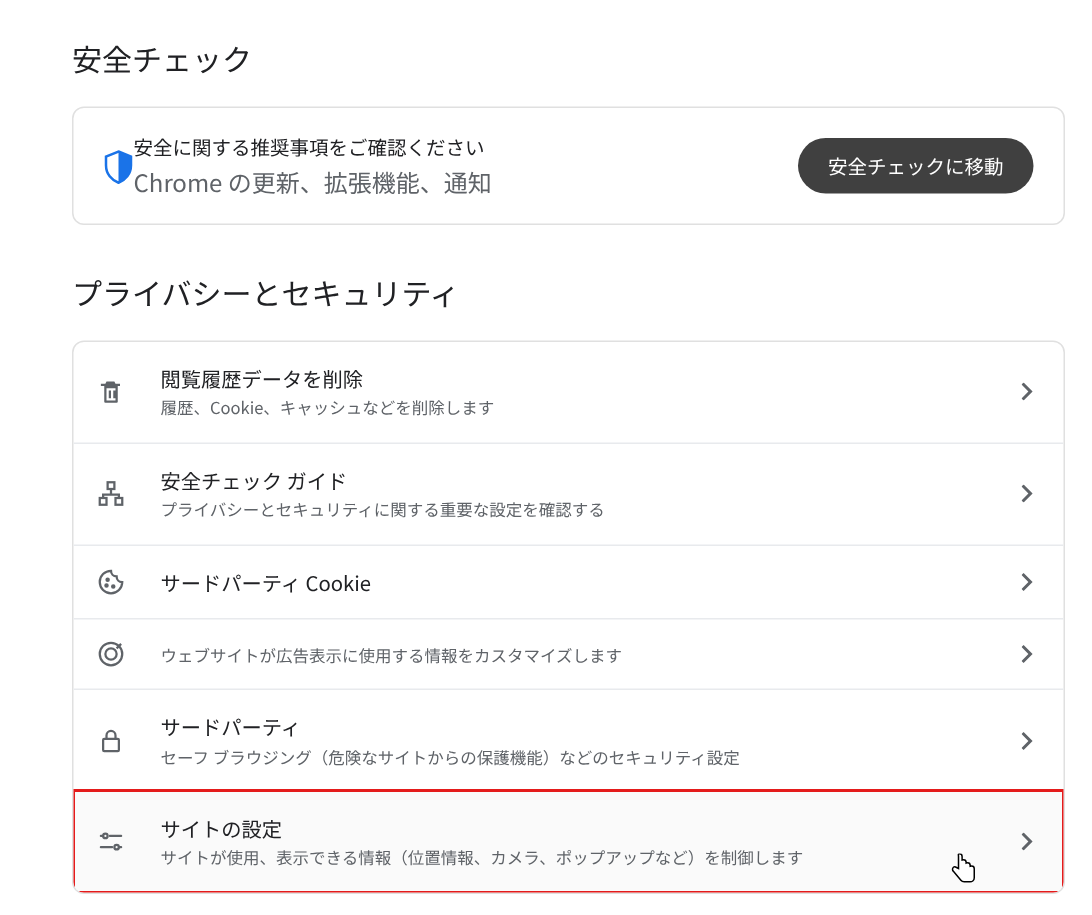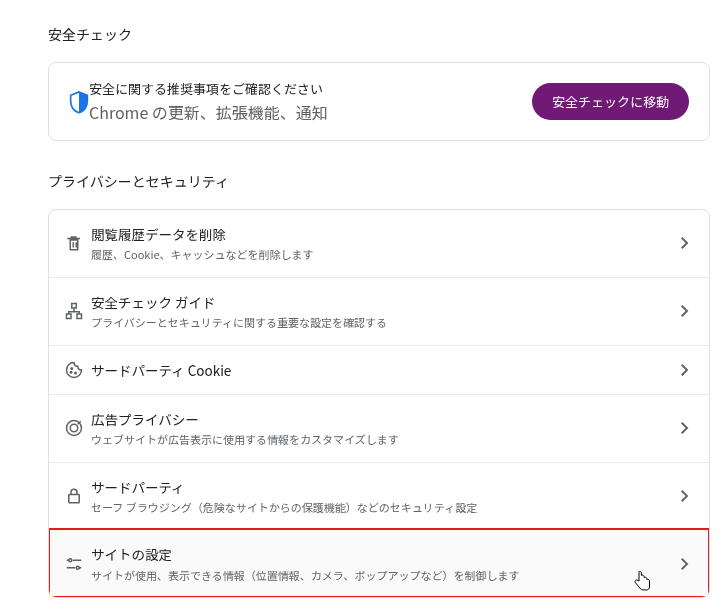"安全チェック" .section-title { font-size: 14px -> 20px }
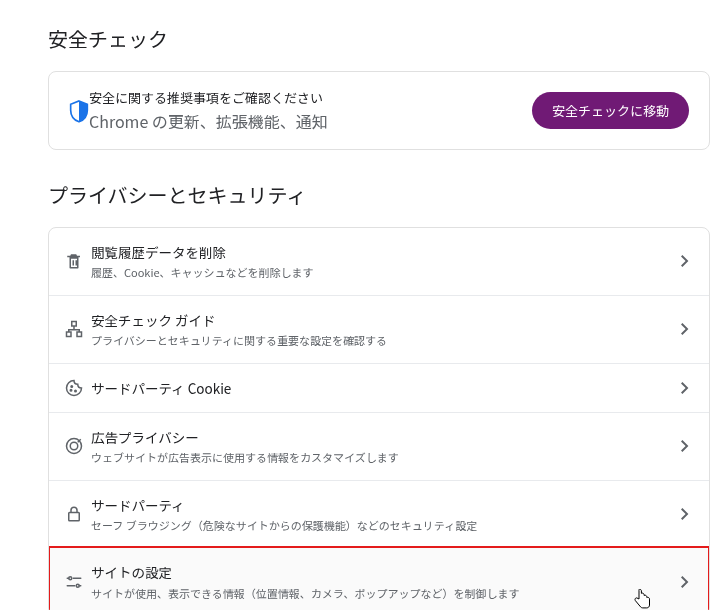"安全チェックに移動" .pill-btn { background: #701a75 -> #404040 }
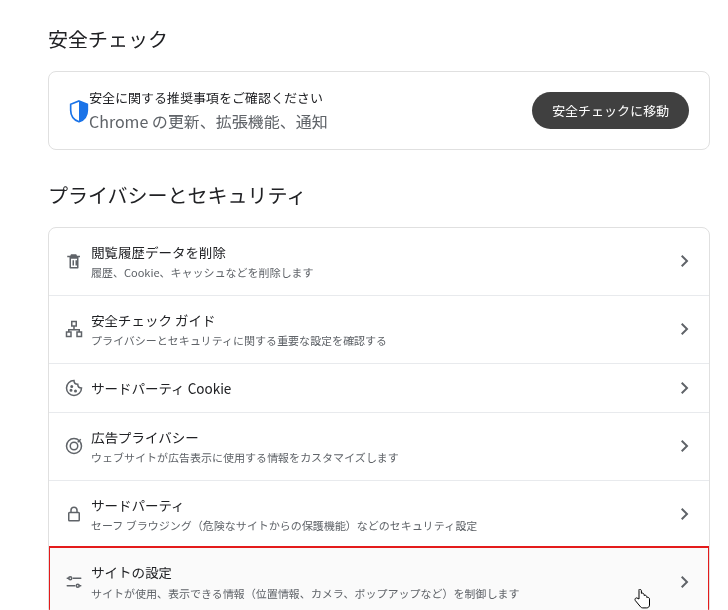"閲覧履歴データを削除" .list-row { gap: 4px -> 20px }
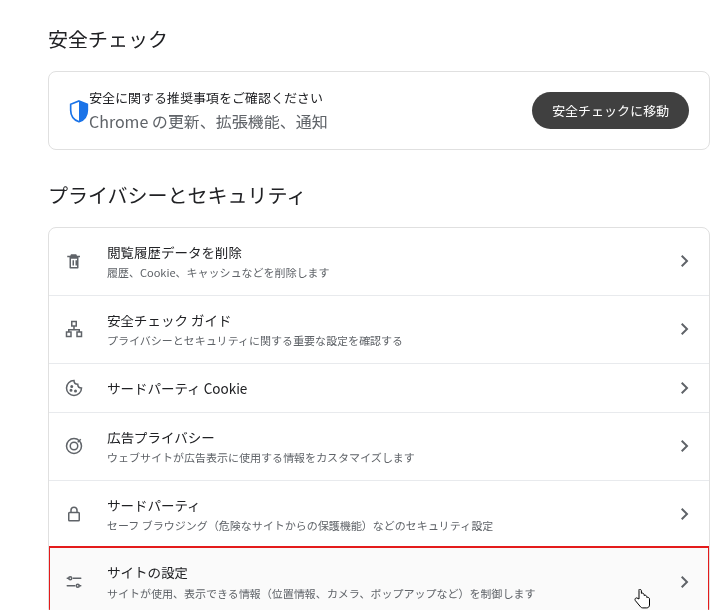"広告プライバシー" div.primary { html: <div>広告プライバシー</div> -> none }
